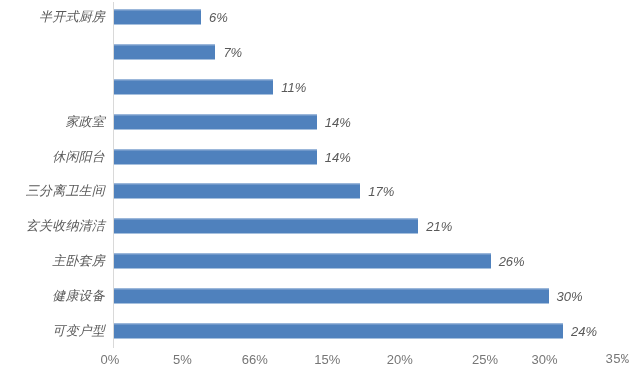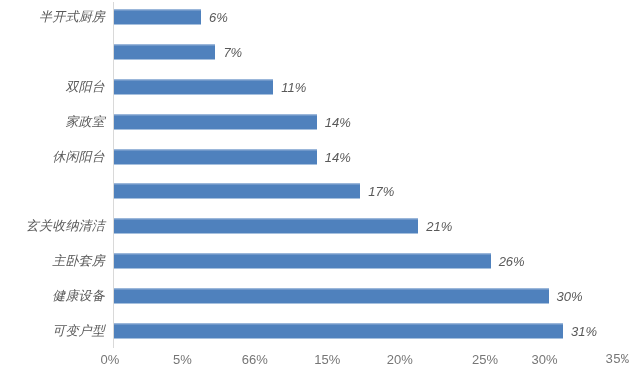"双阳台" div.cat-label { html: <div>双阳台</div> -> none }
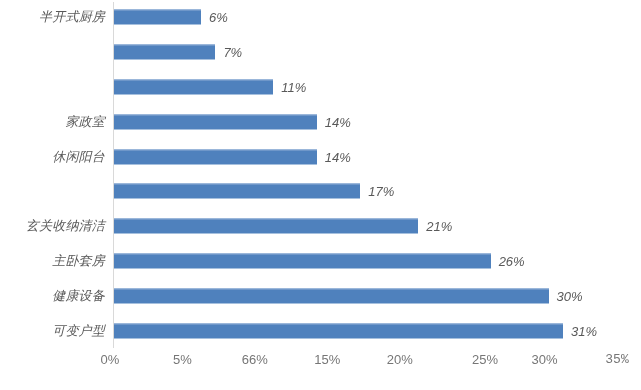"三分离卫生间" div.cat-label { html: none -> <div>三分离卫生间</div> }
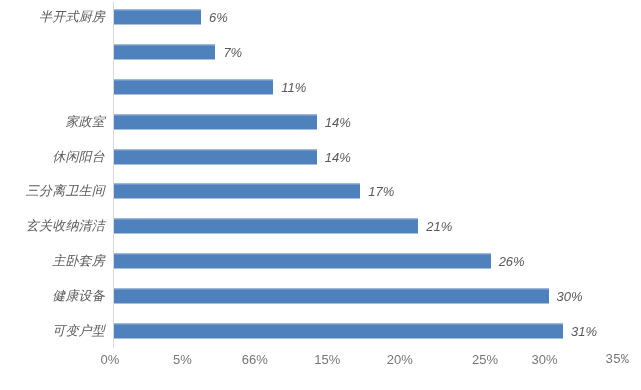"31%" div.bar-value { text: 31% -> 24% }
